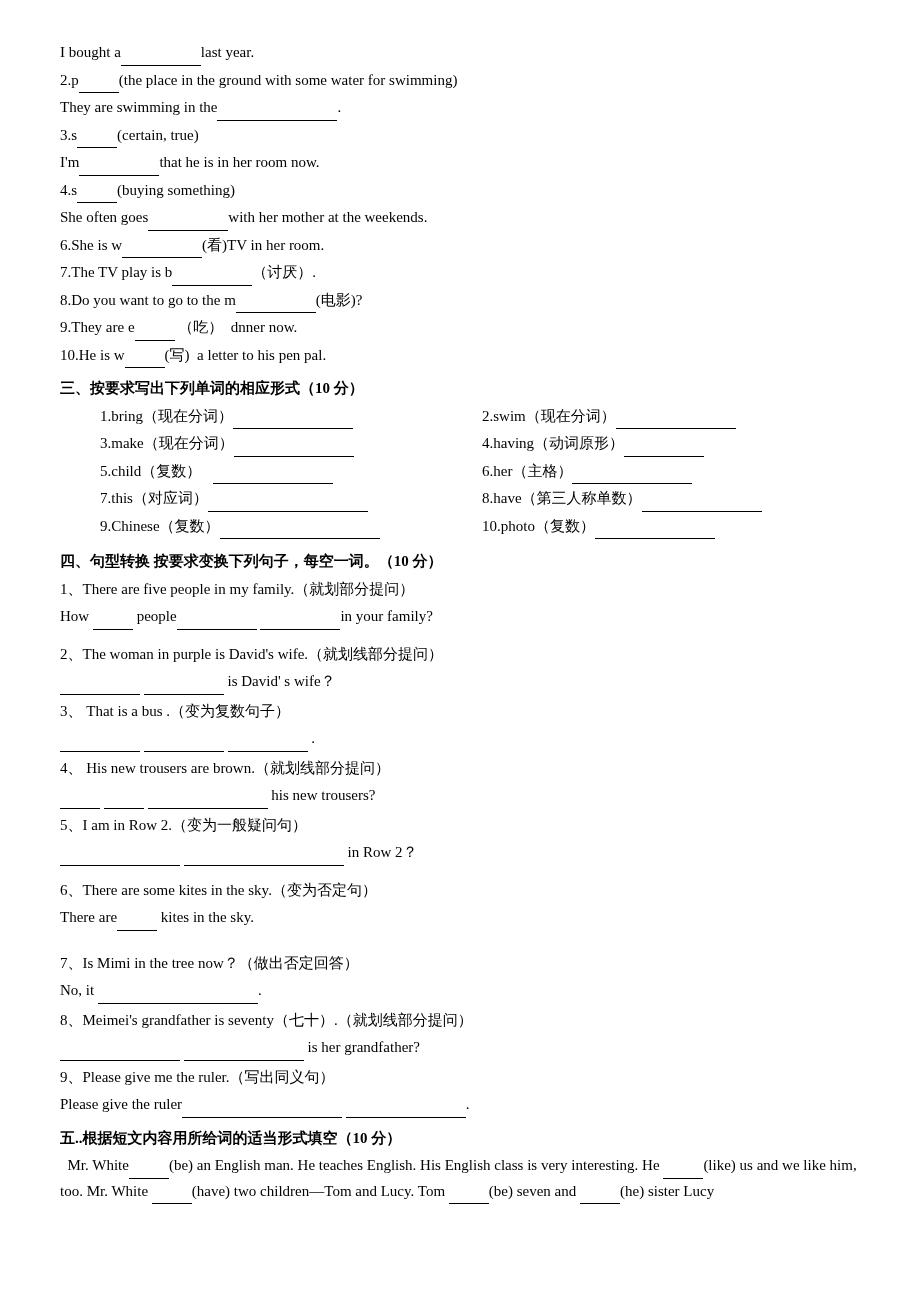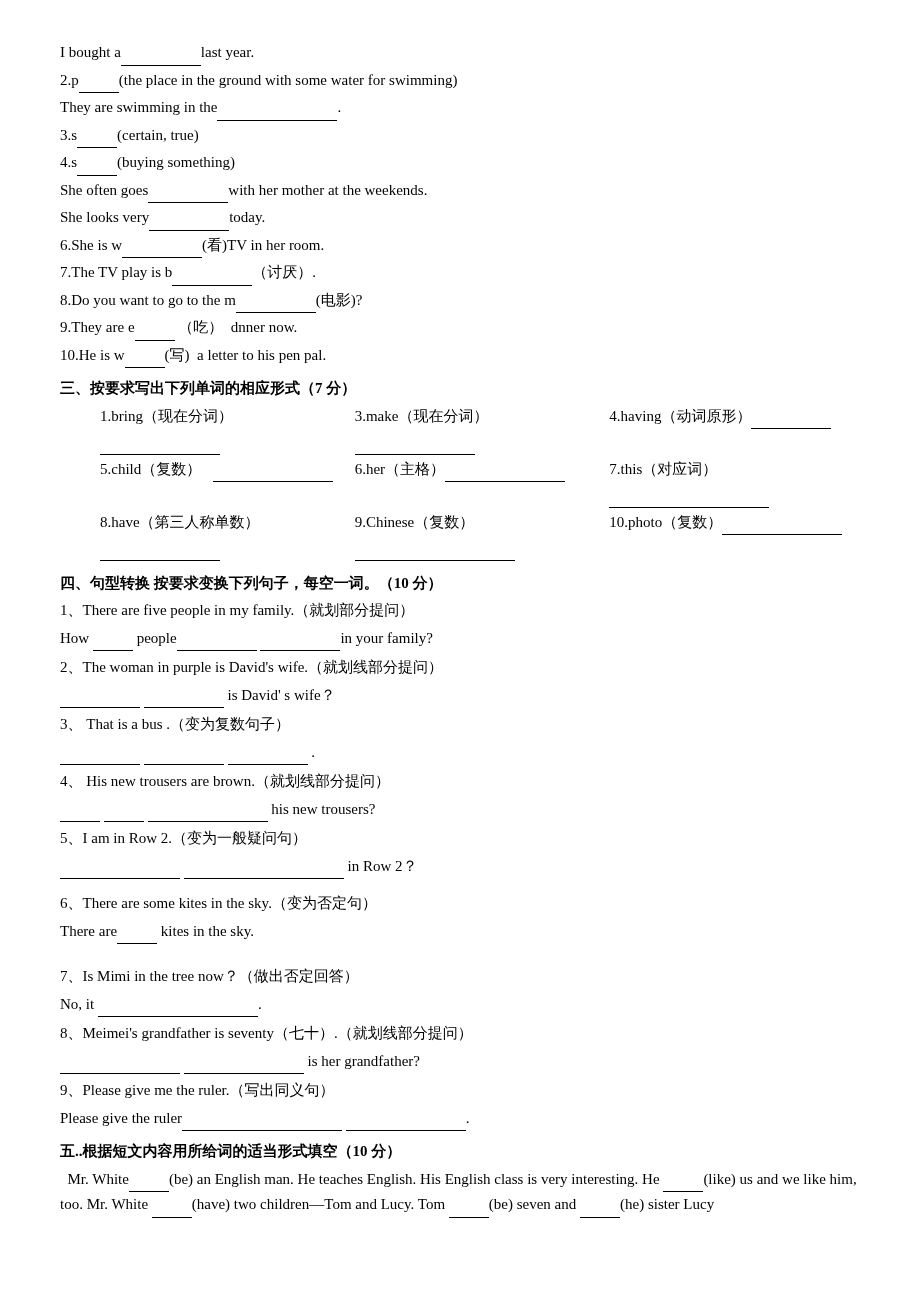"I'm that he is in" p.line { html: none -> <p>I'm<span></span>that he is in her room now.</p> }
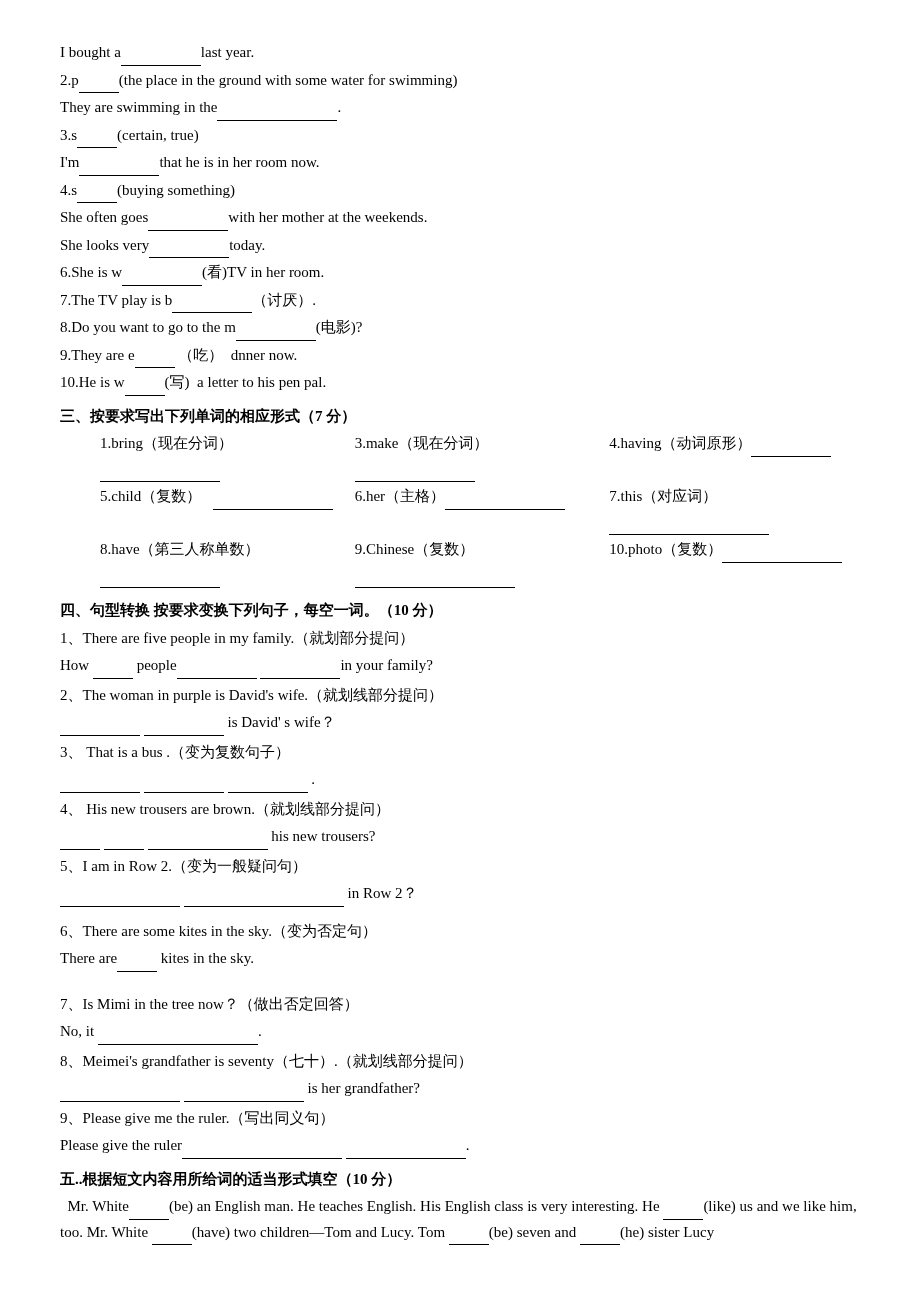"She looks very today." p.line { html: <p>She looks very<span></span>today.</p> -> none }
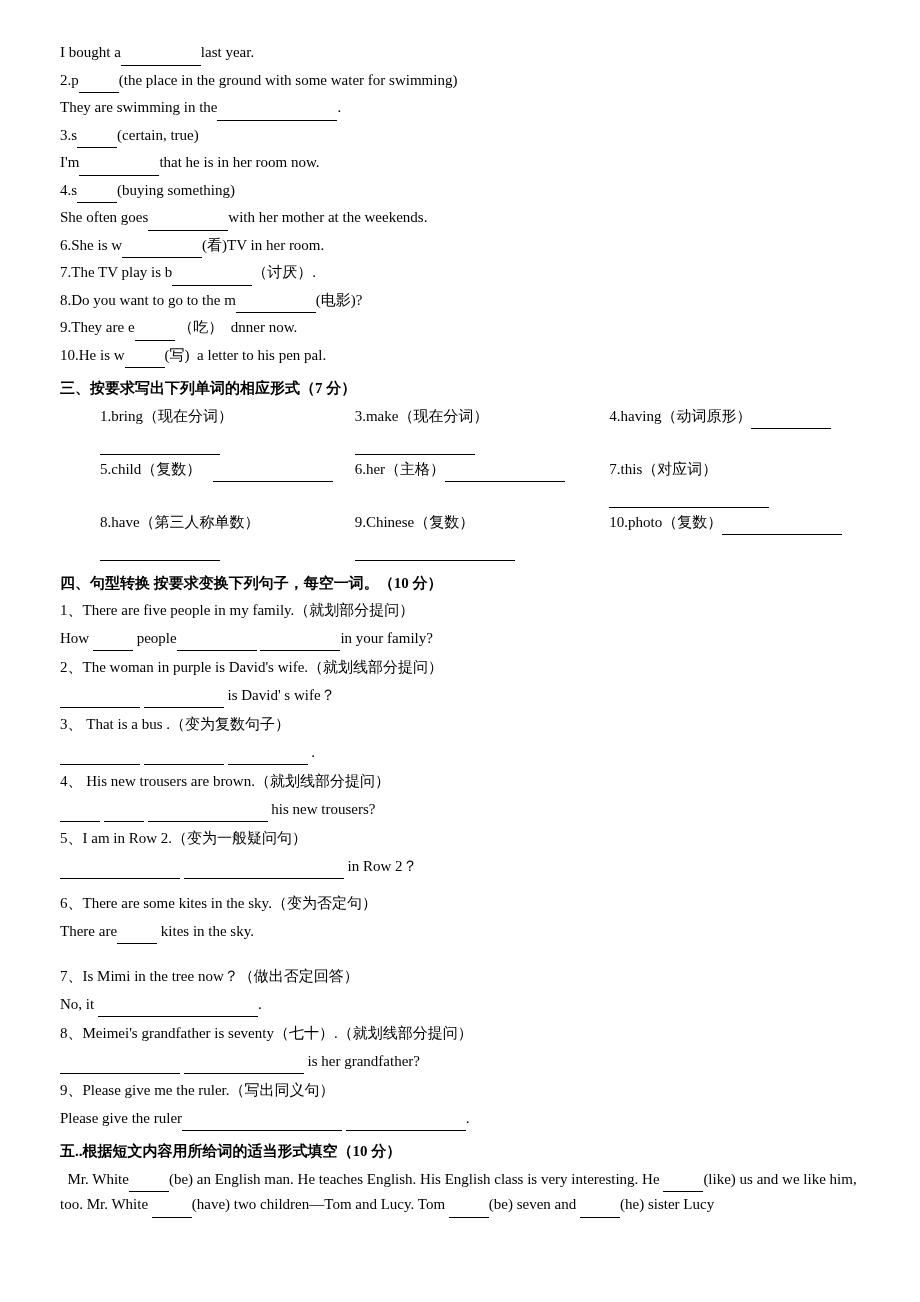"三、按要求写出下列单词的相应形式（7 分）" p.section-title { text: 7 -> 10 }
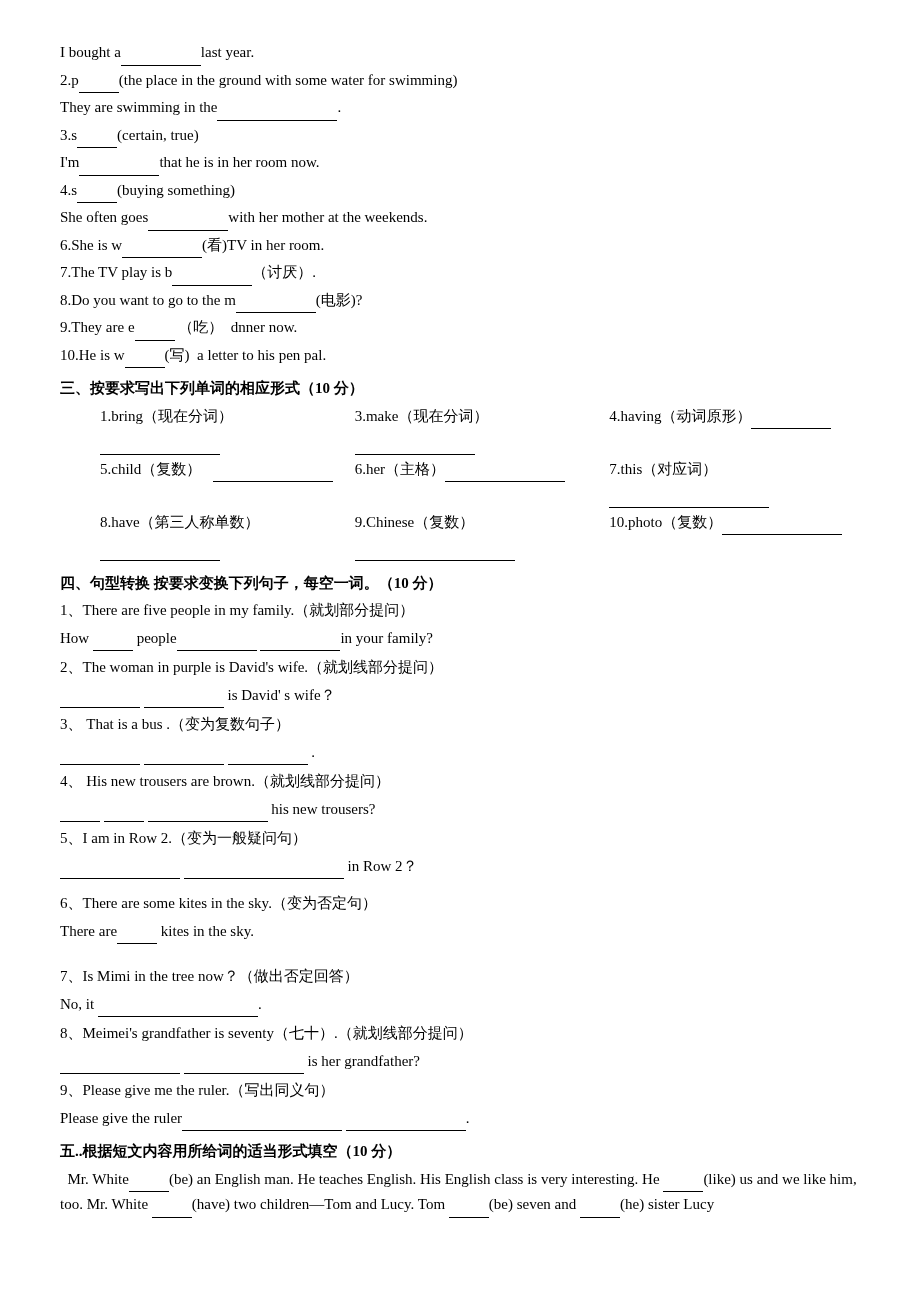"1.bring（现在分词）" .grid-2col { grid-template-columns: 1fr 1fr 1fr -> 1fr 1fr }
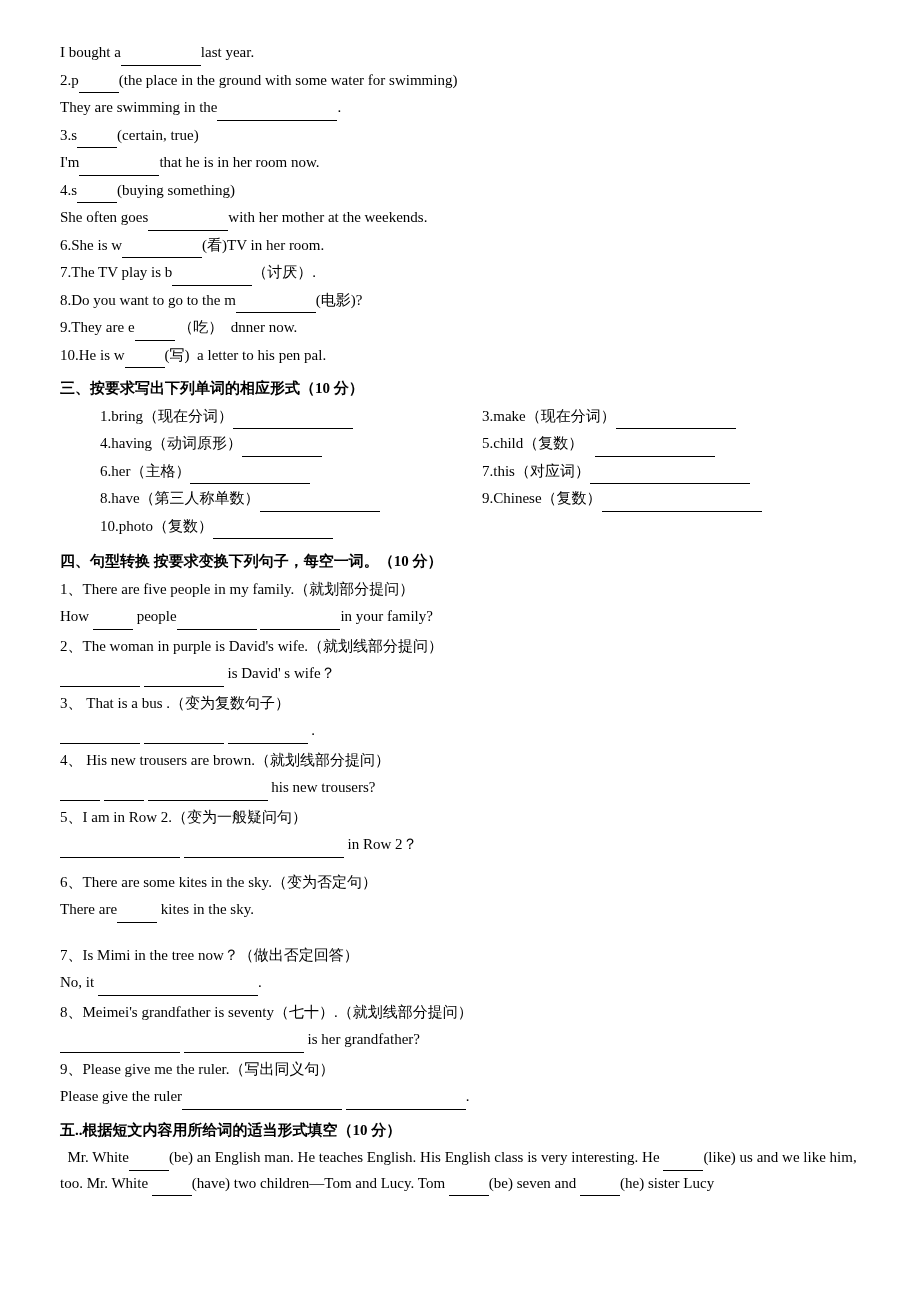"2.swim（现在分词）" div.grid-item { html: none -> <div>2.swim（现在分词）<span></span></div> }
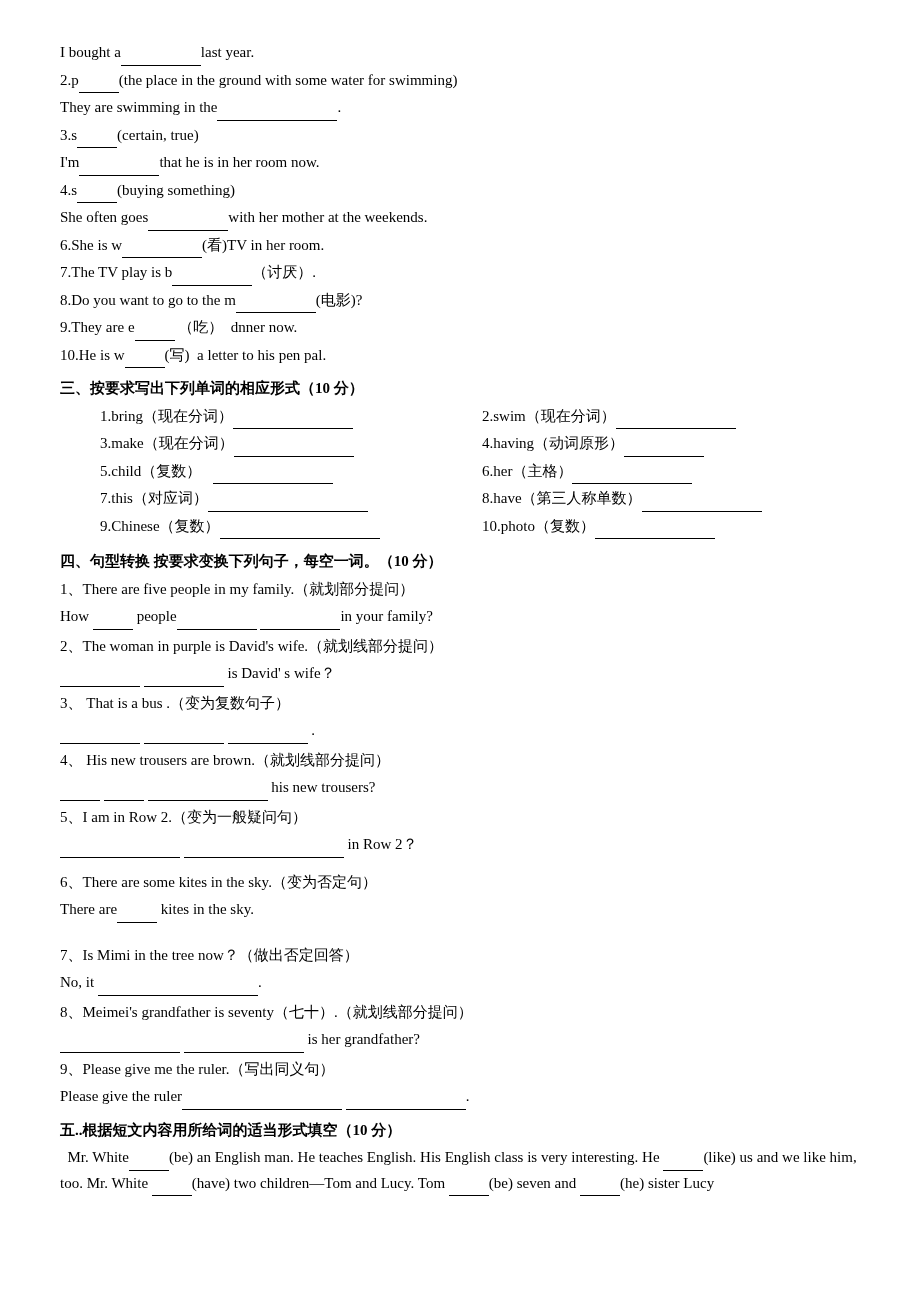"2、The woman in purple is" p.line { margin-top: 4px -> 12px }
